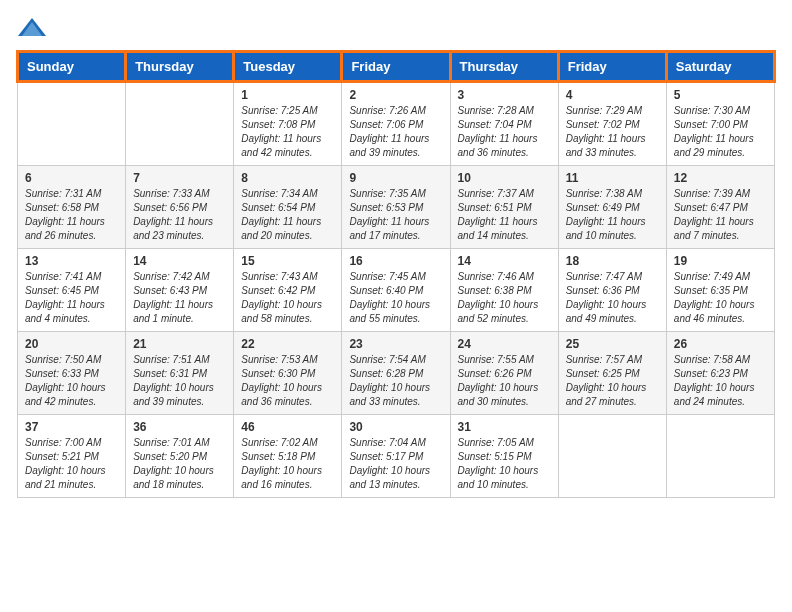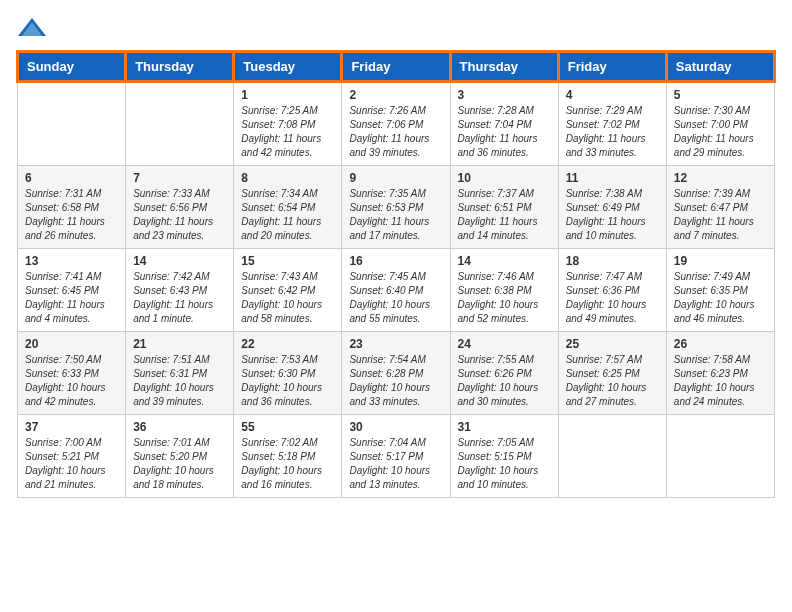"55" span.day-num { text: 55 -> 46 }
